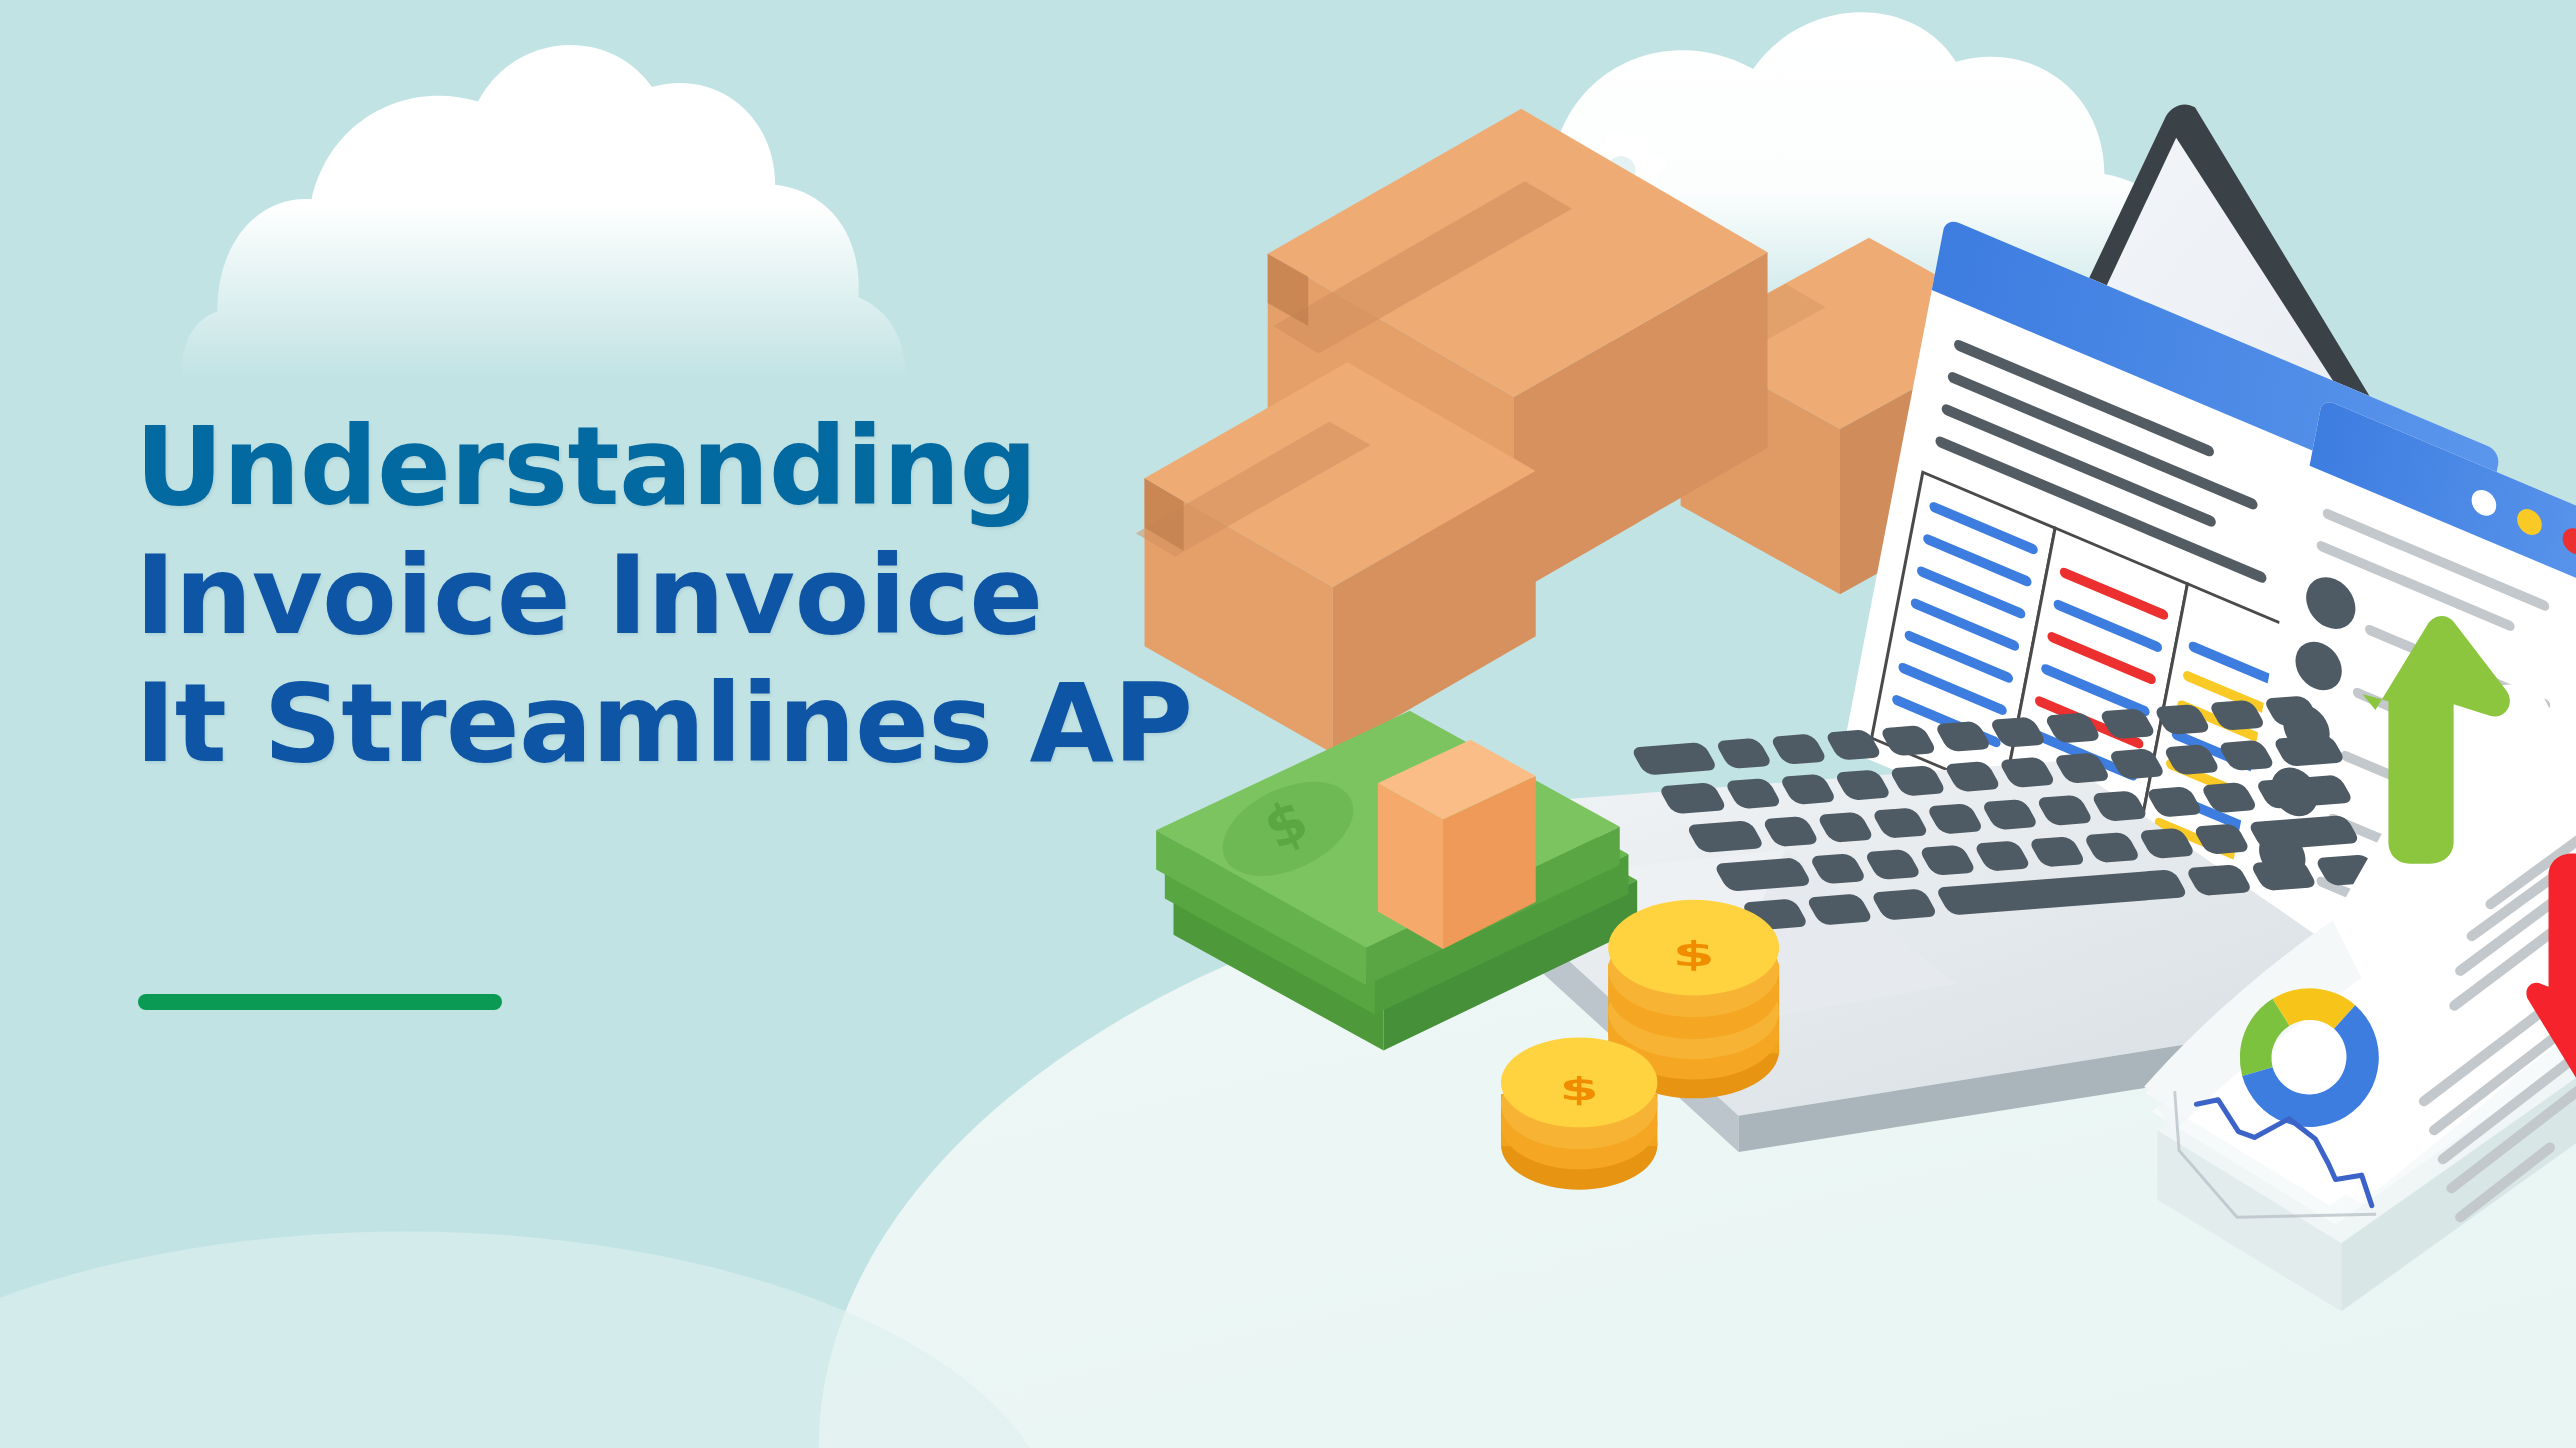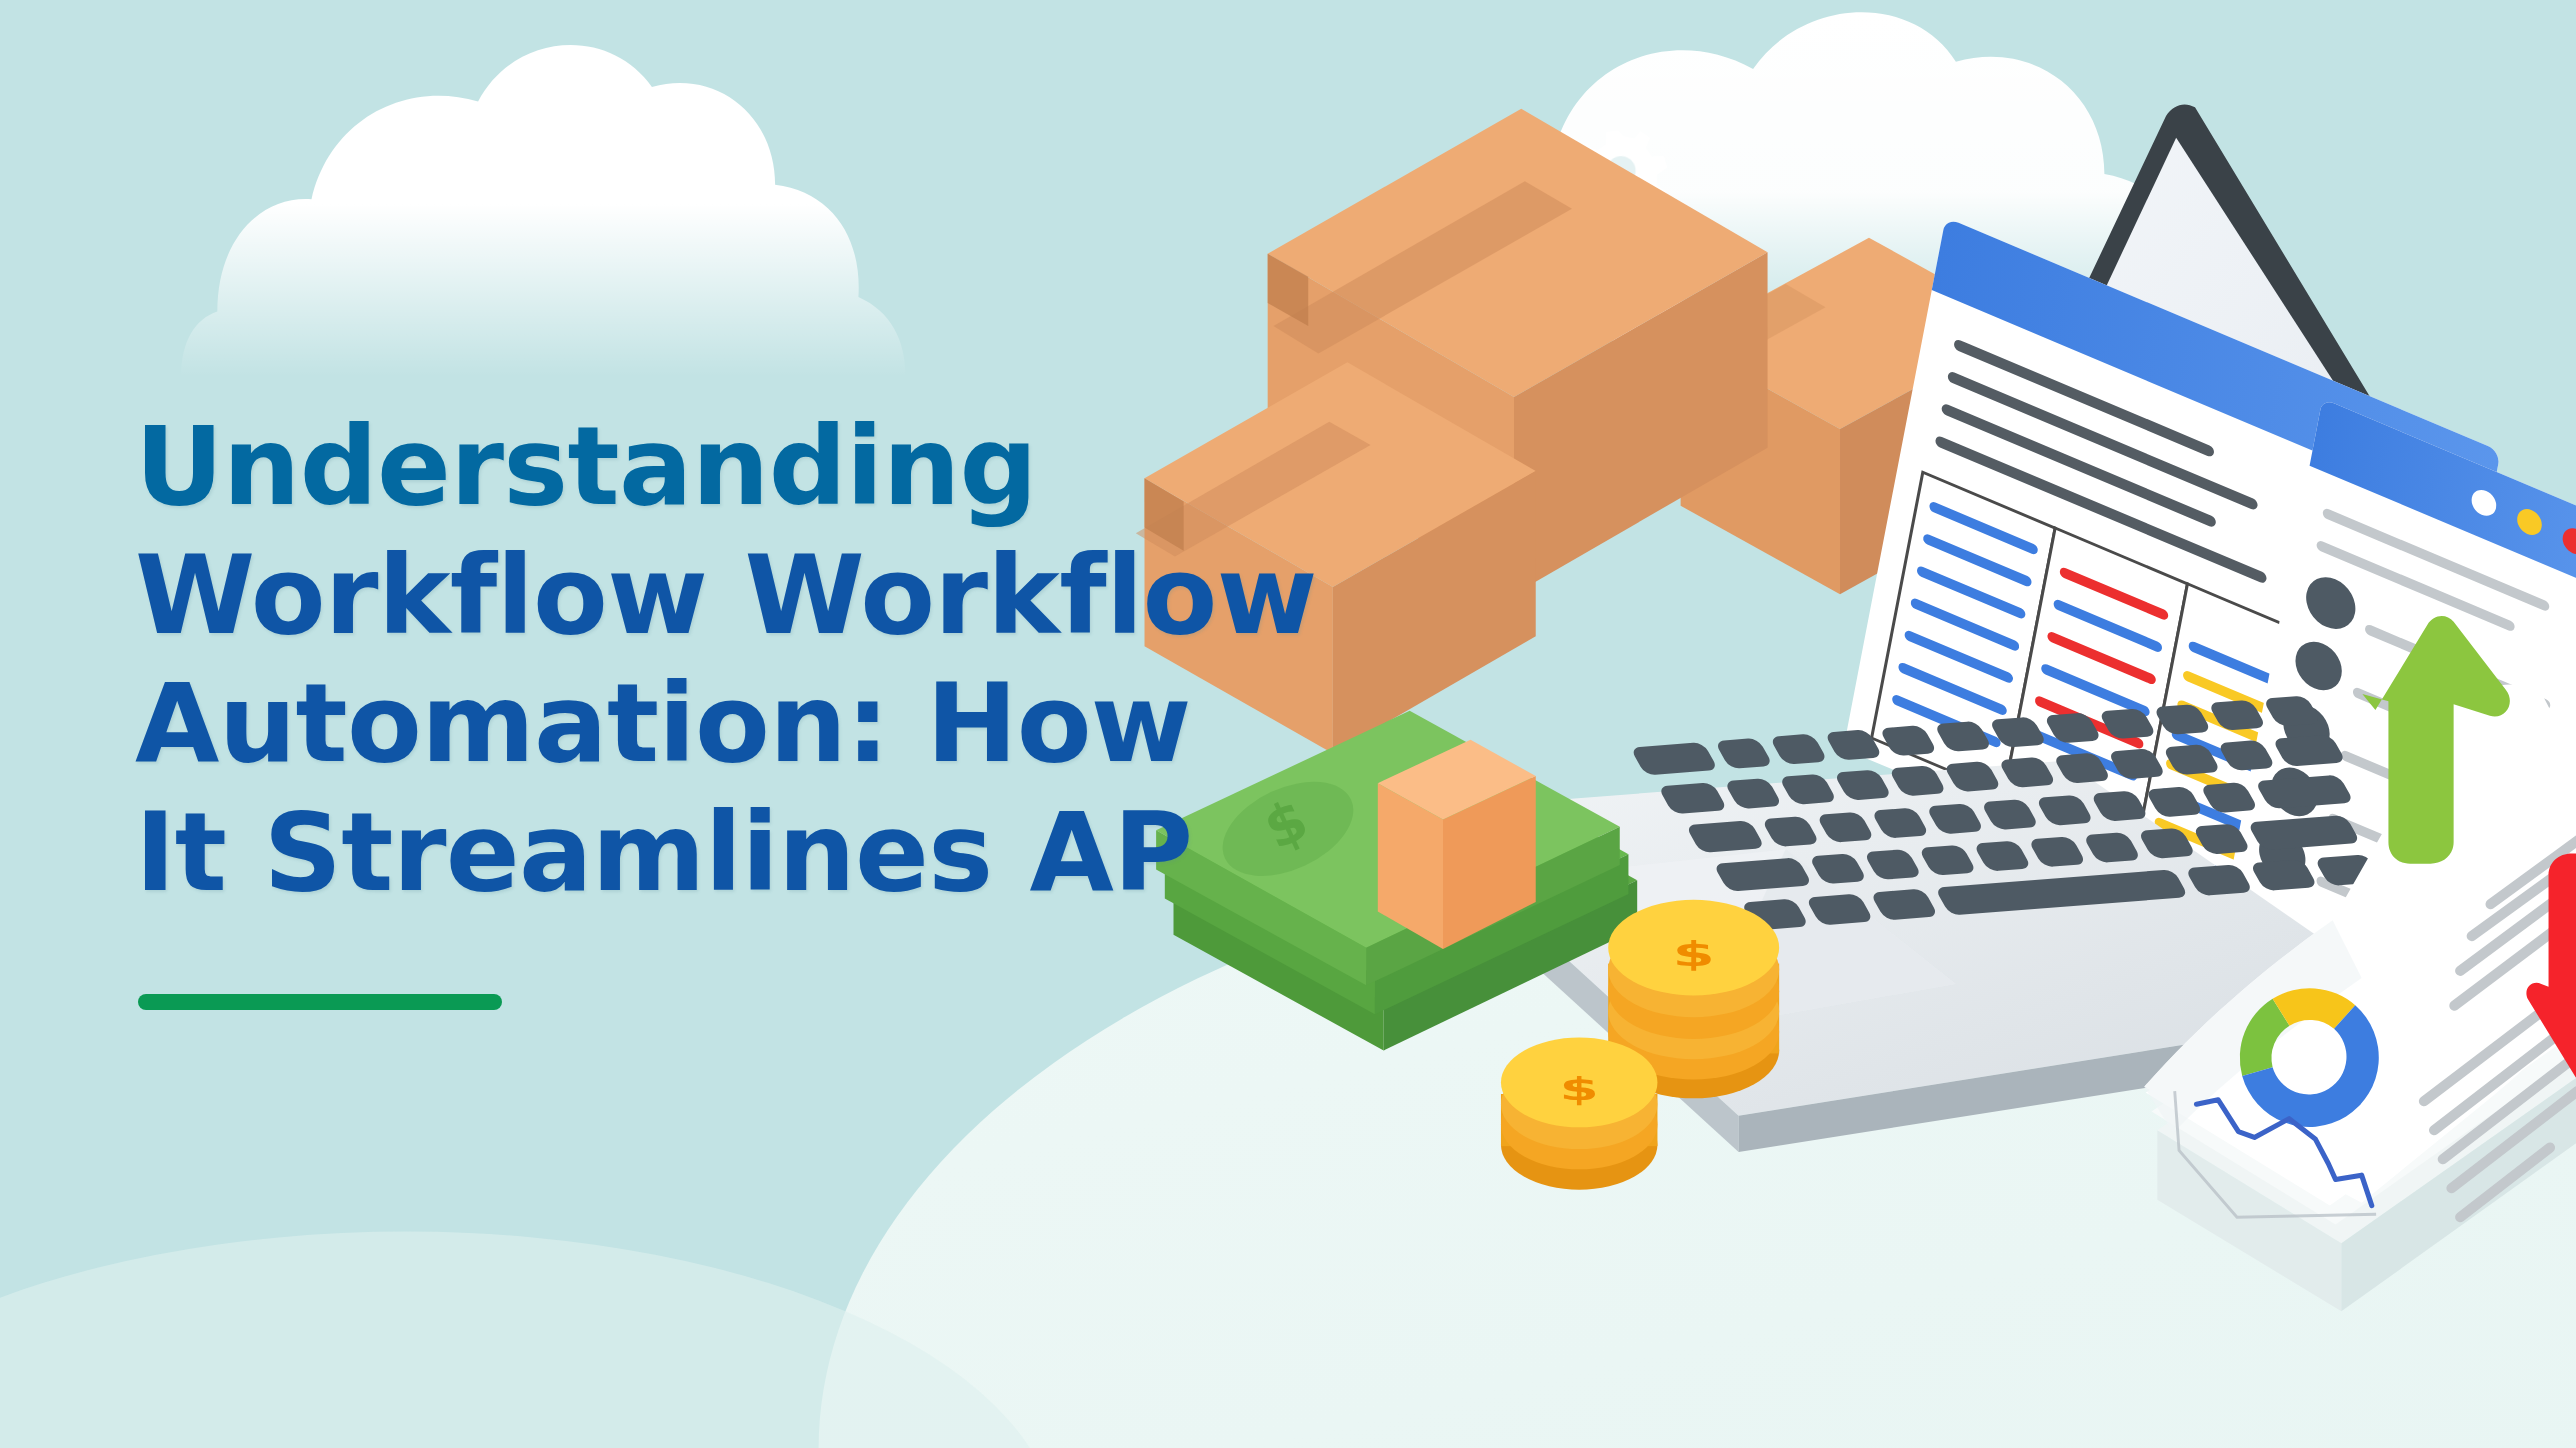"Workflow Workflow" div.hl-line { text: Workflow Workflow -> Invoice Invoice }
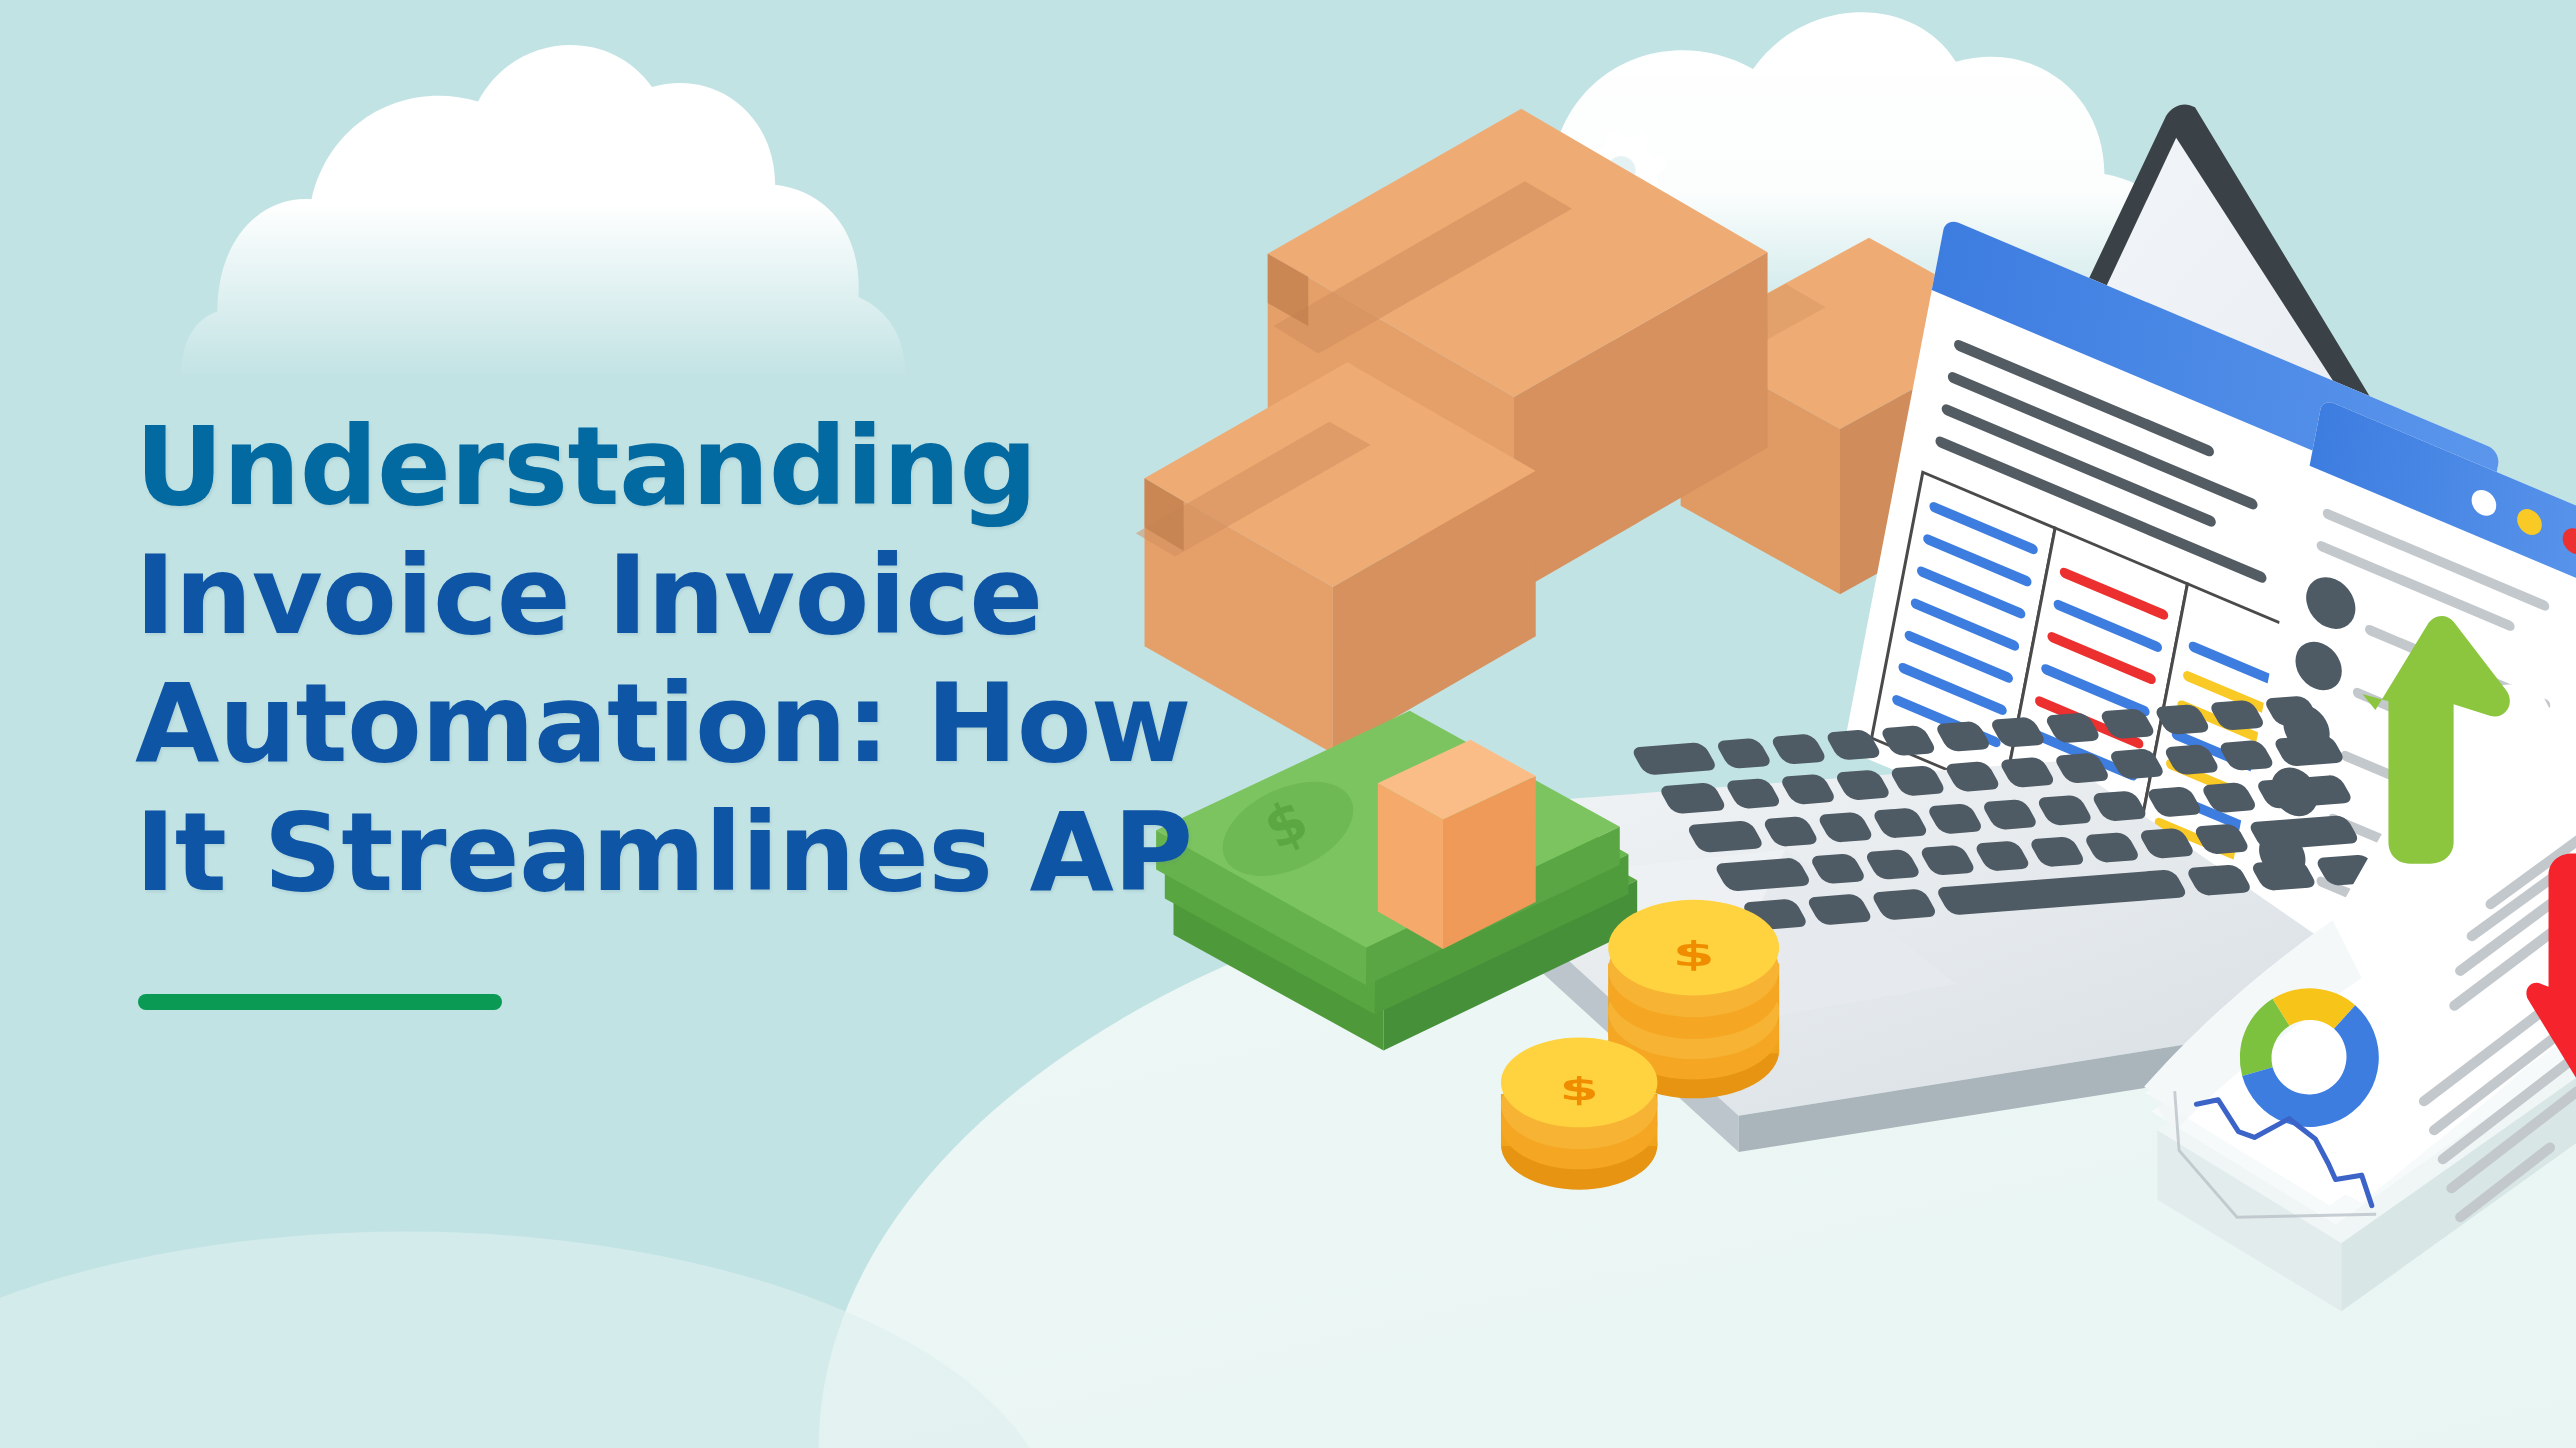"Automation: How" div.hl-line { html: <div>Automation: How</div> -> none }
